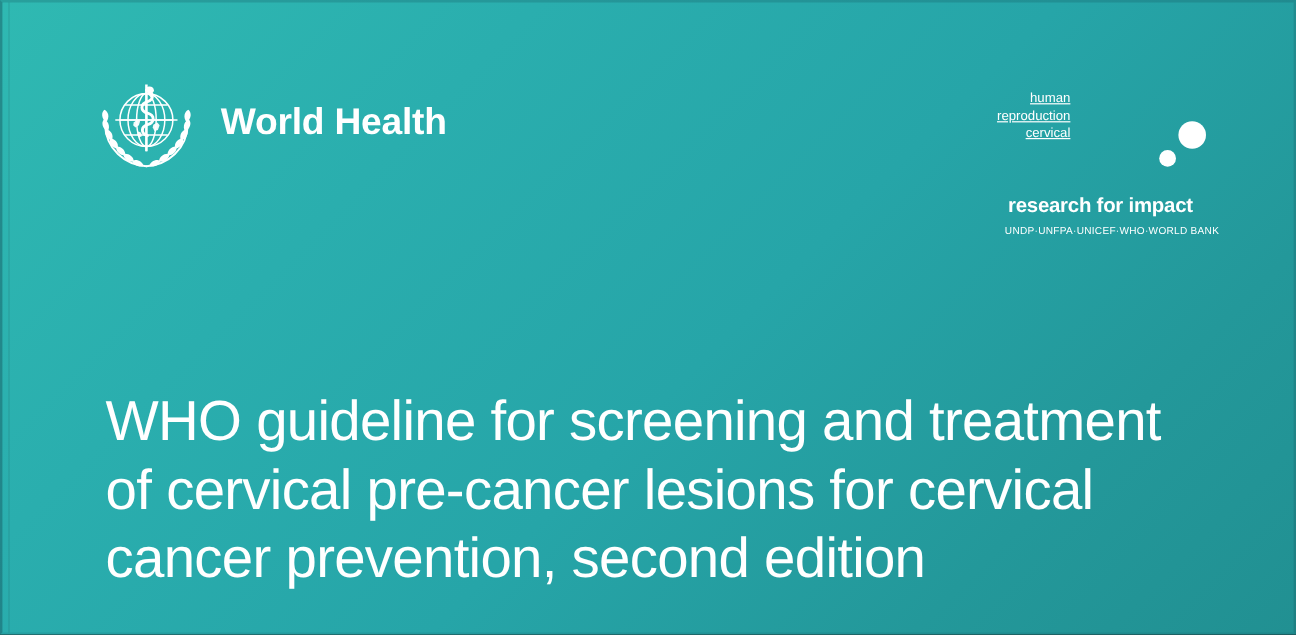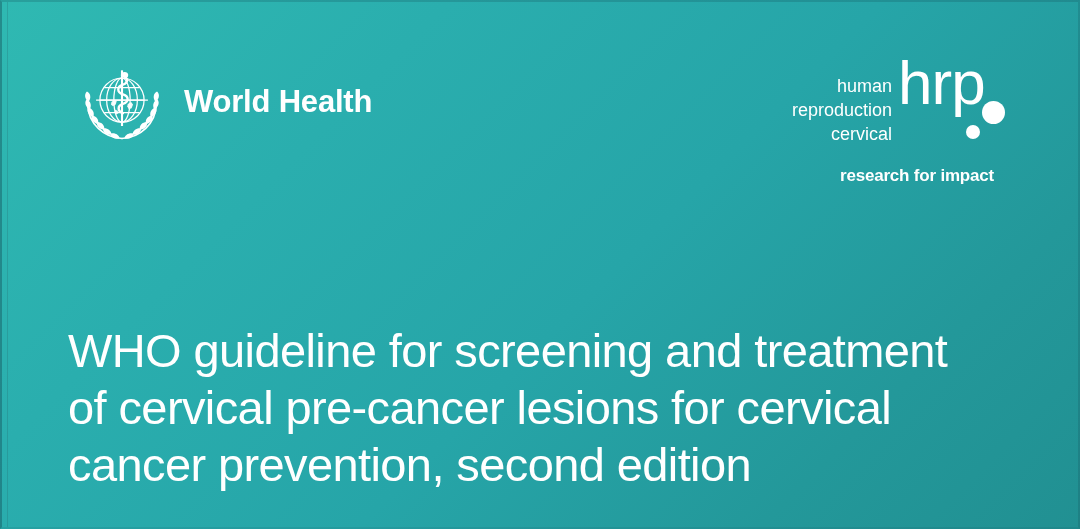"human" #hrp-descriptor { font-size: 18px -> 11px; text-decoration: none -> underline }
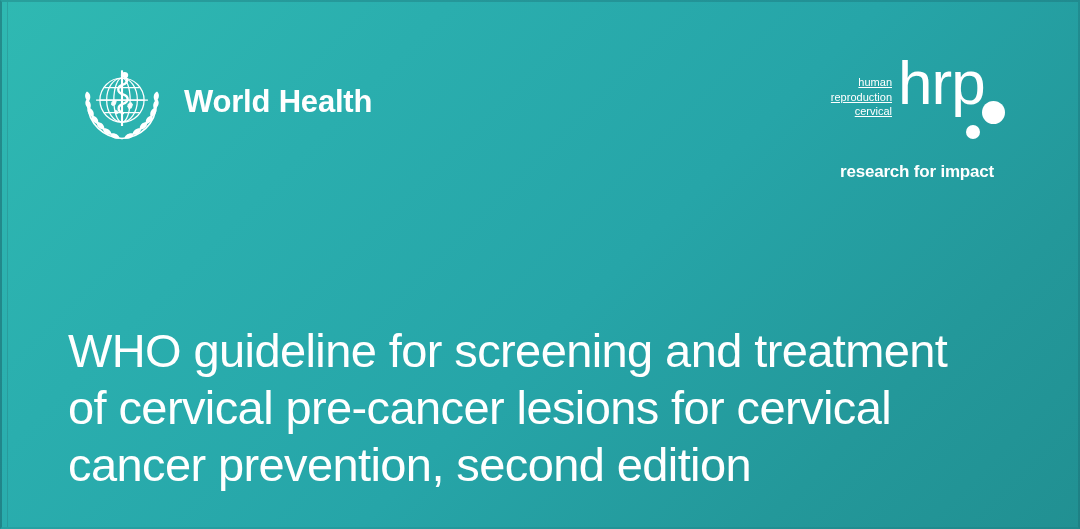"hrp" span { html: <span>hrp</span> -> none }
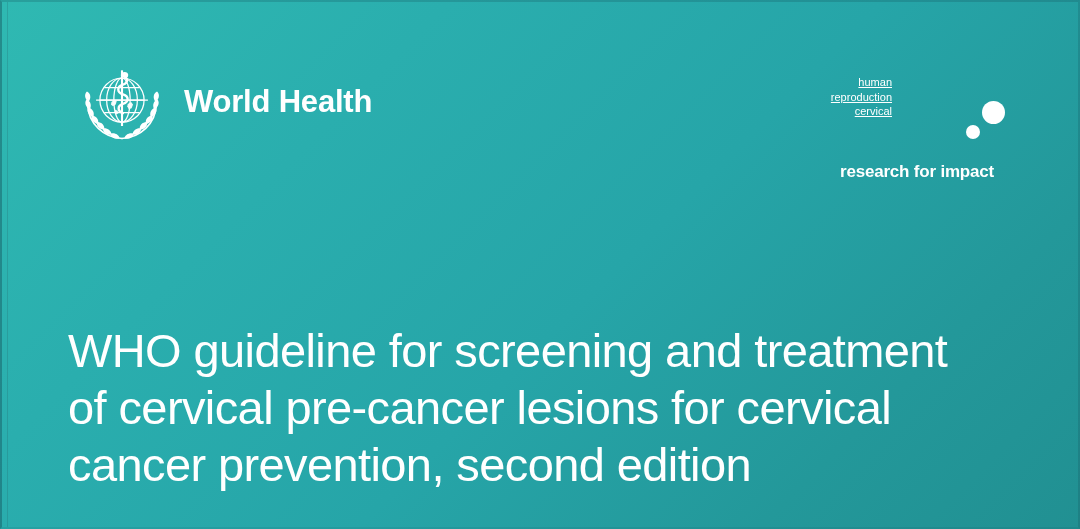"UNDP·UNFPA·UNICEF·WHO·WORLD BANK" div { html: none -> <div>UNDP·UNFPA·UNICEF·WHO·WORLD BANK</div> }
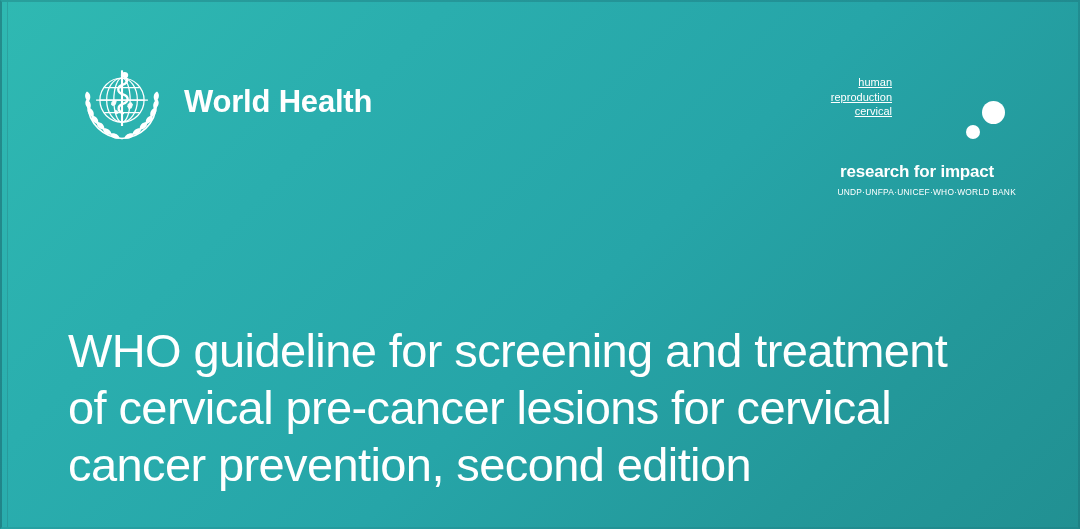"WHO guideline for screening and" #title-block { left: 68px -> 88px }
